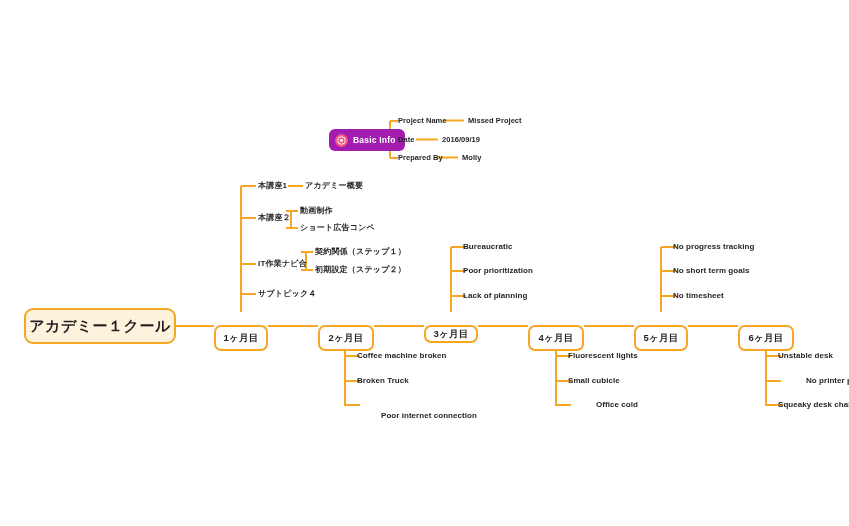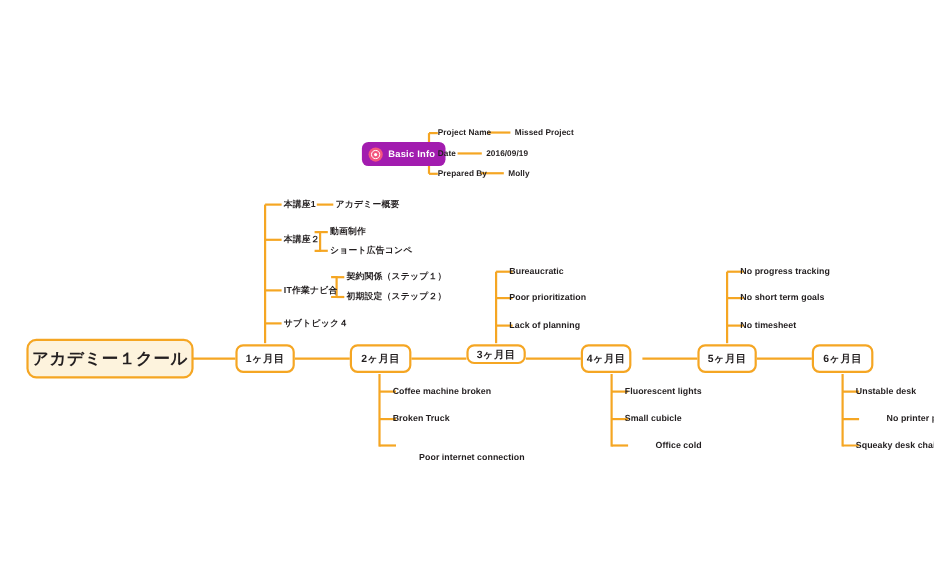"1ヶ月目" .month-node { margin-top: none -> 12px }
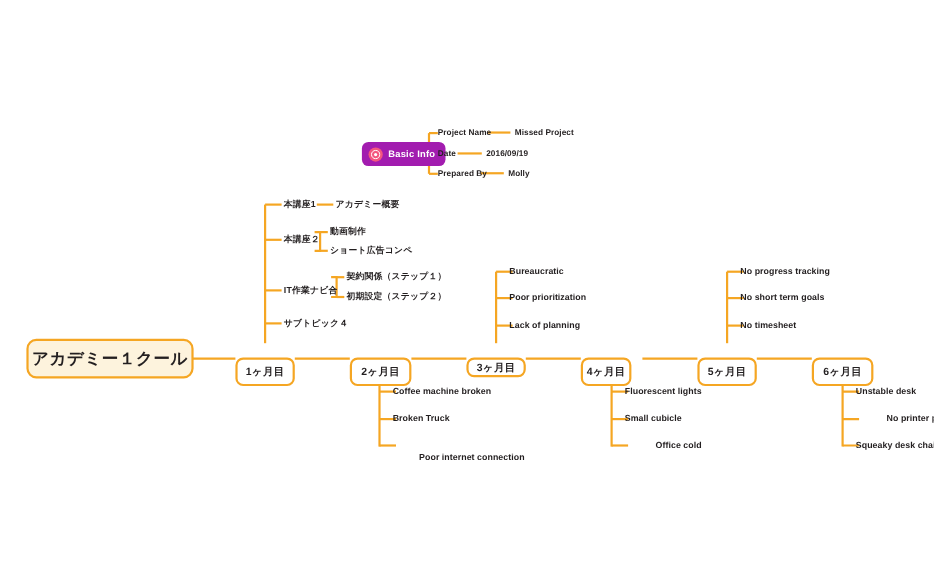"4ヶ月目" div.month-node { width: 46px -> 56px }
